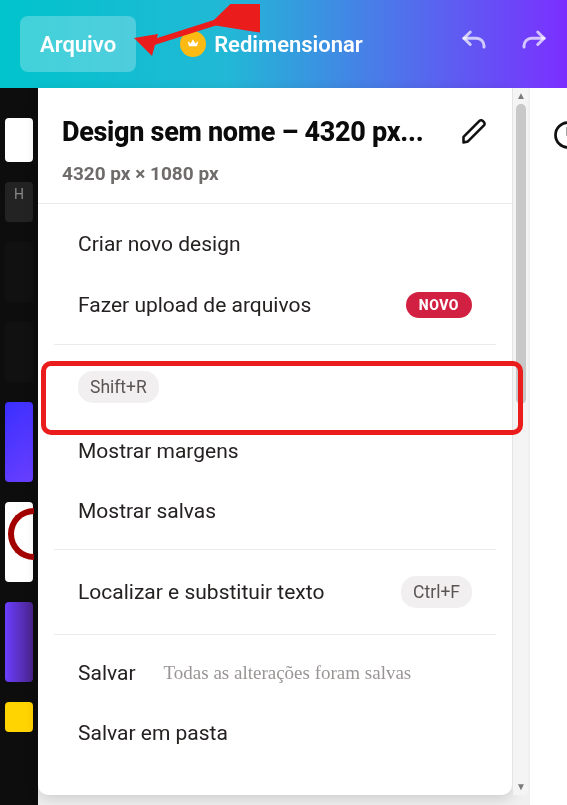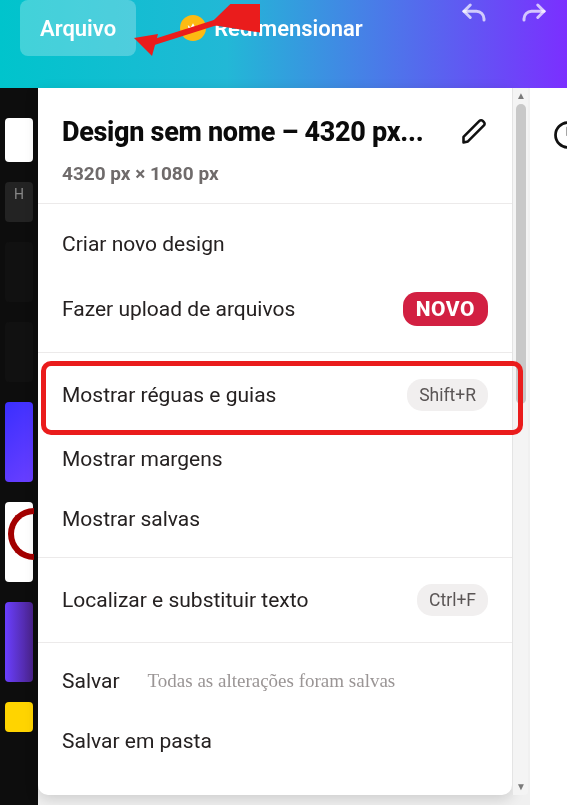"Arquivo" .topbar { align-items: flex-start -> center }
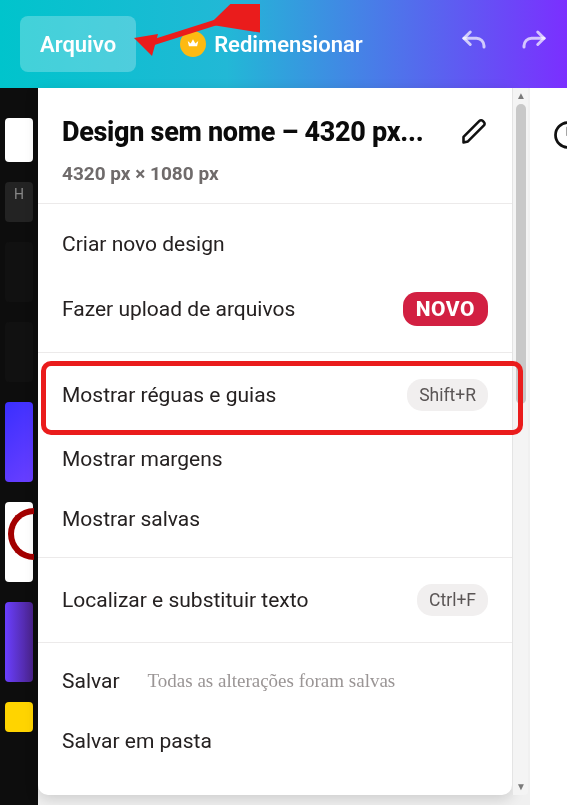"Criar novo design" .menu-list { padding: 10px 0 -> 10px 16px }
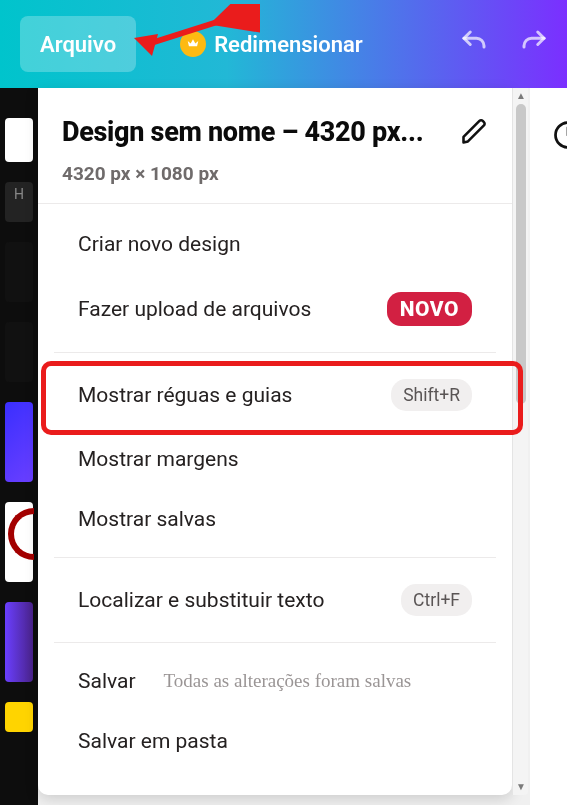"NOVO" .badge-novo { font-size: 21px -> 14px }
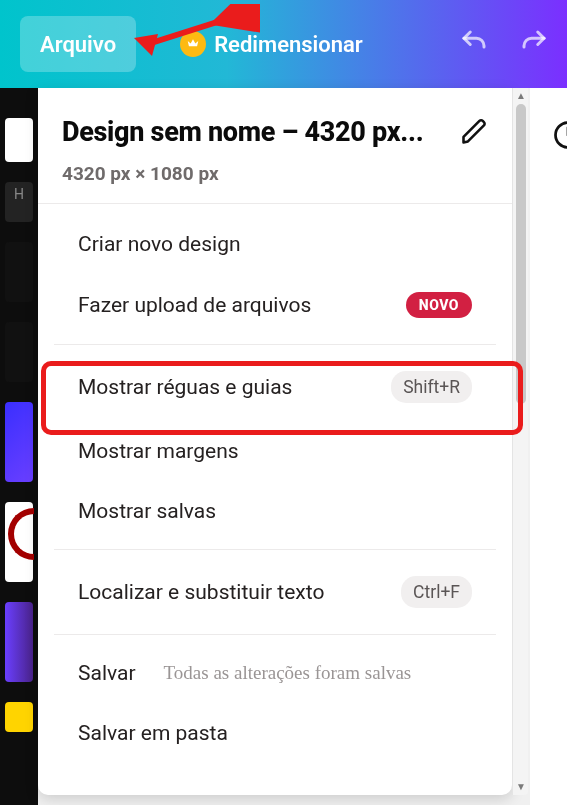"Mostrar réguas e guias" span.label { html: <span>Mostrar réguas e guias</span> -> none }
